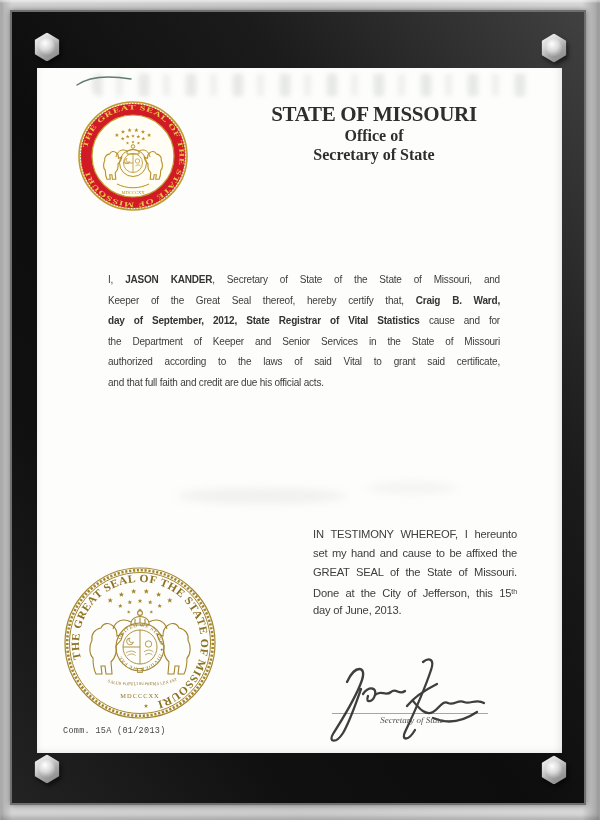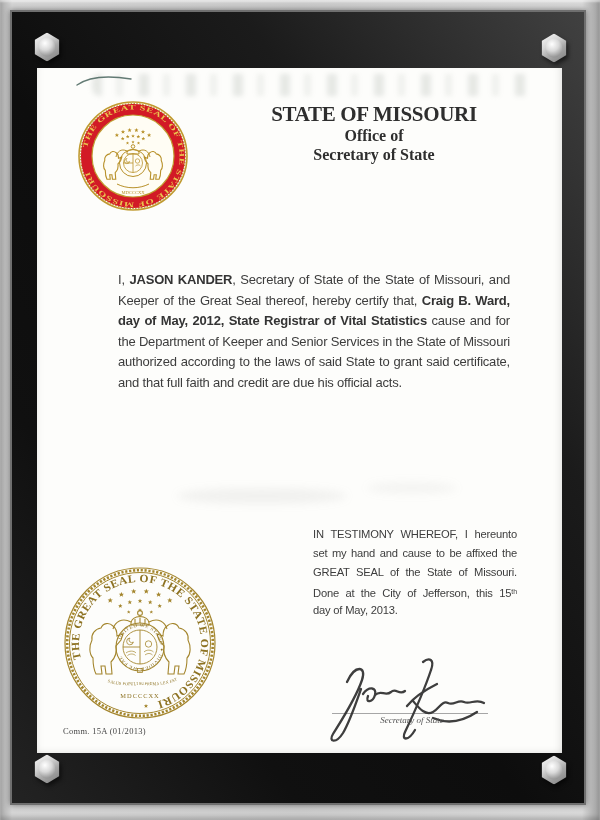"I, JASON KANDER, Secretary of" .body-block { font-size: 13px -> 10px; margin-left: 10px -> none }
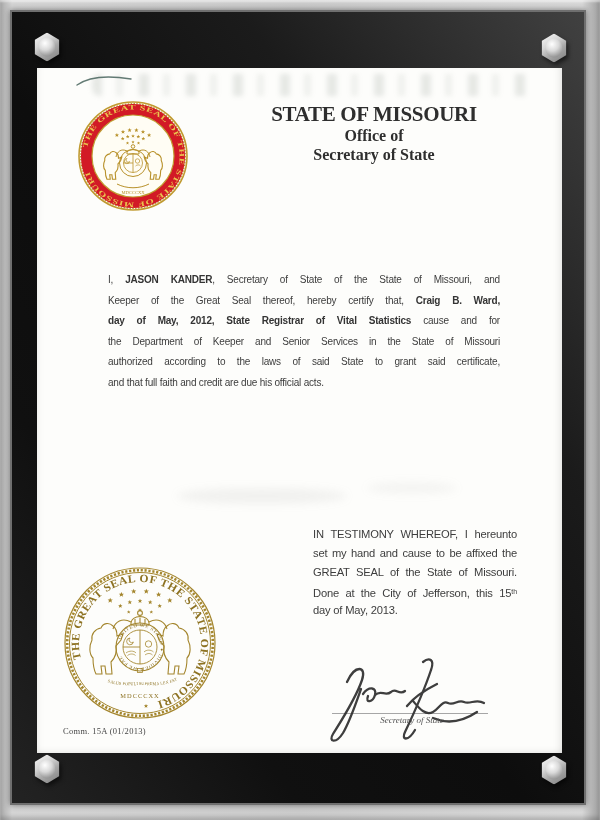"day of May, 2012, State" b { text: May -> September }
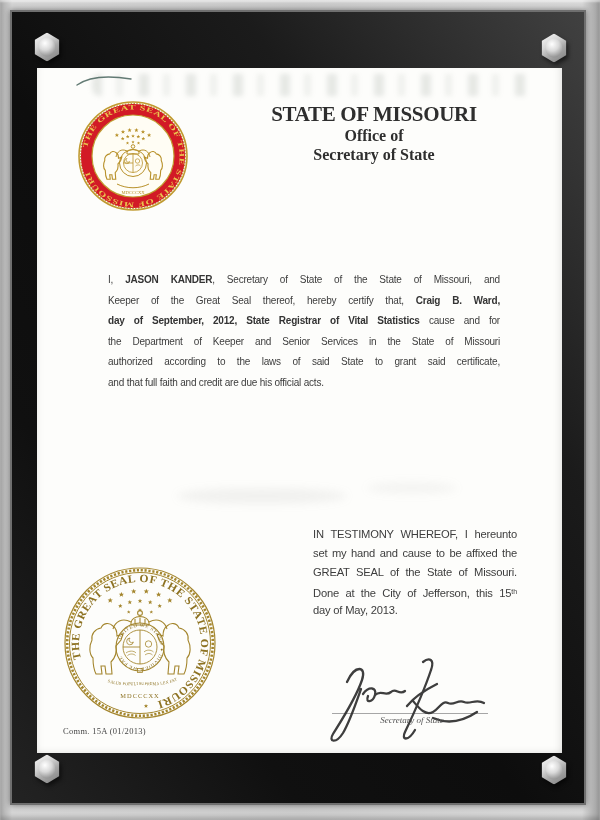"authorized according to the laws" span { text: State -> Vital }
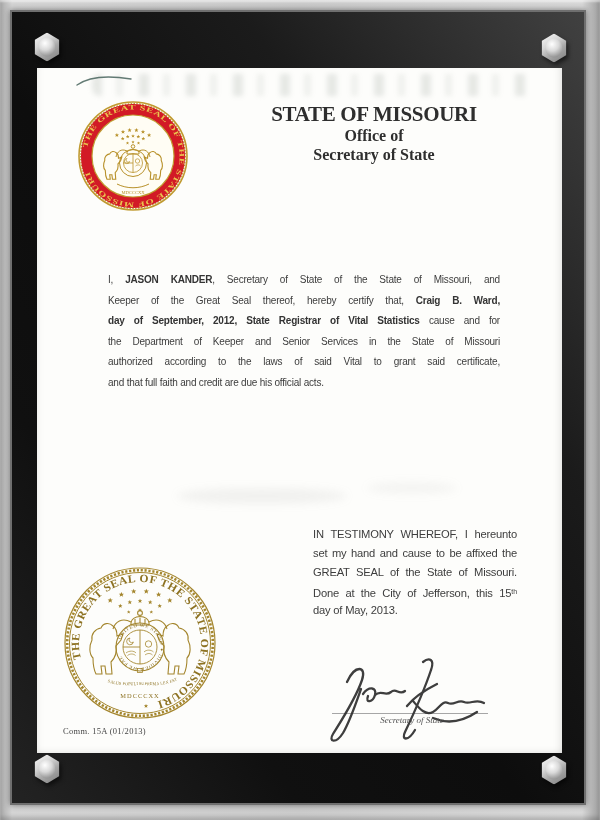"day of May, 2013." span { text: May -> June }
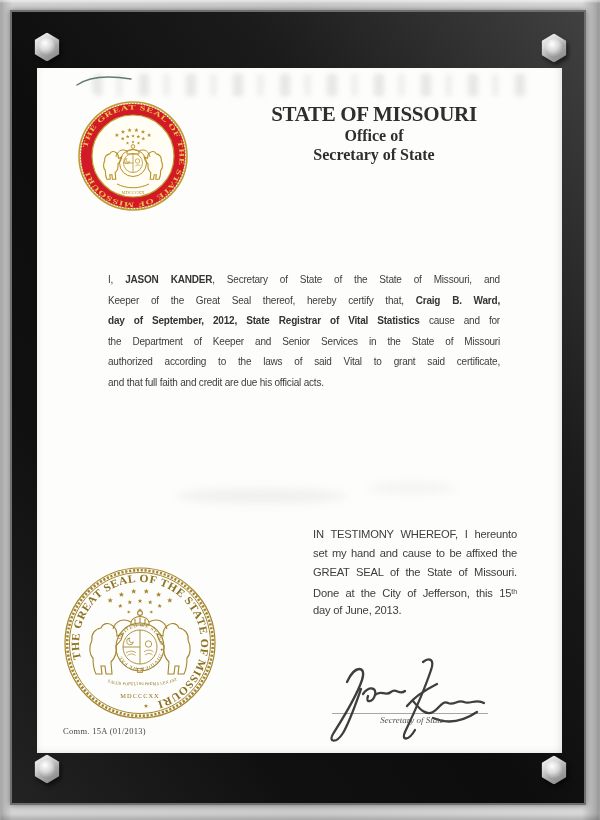"Comm. 15A (01/2013)" .comm { font-family: Liberation Serif, serif -> Liberation Mono, monospace }
